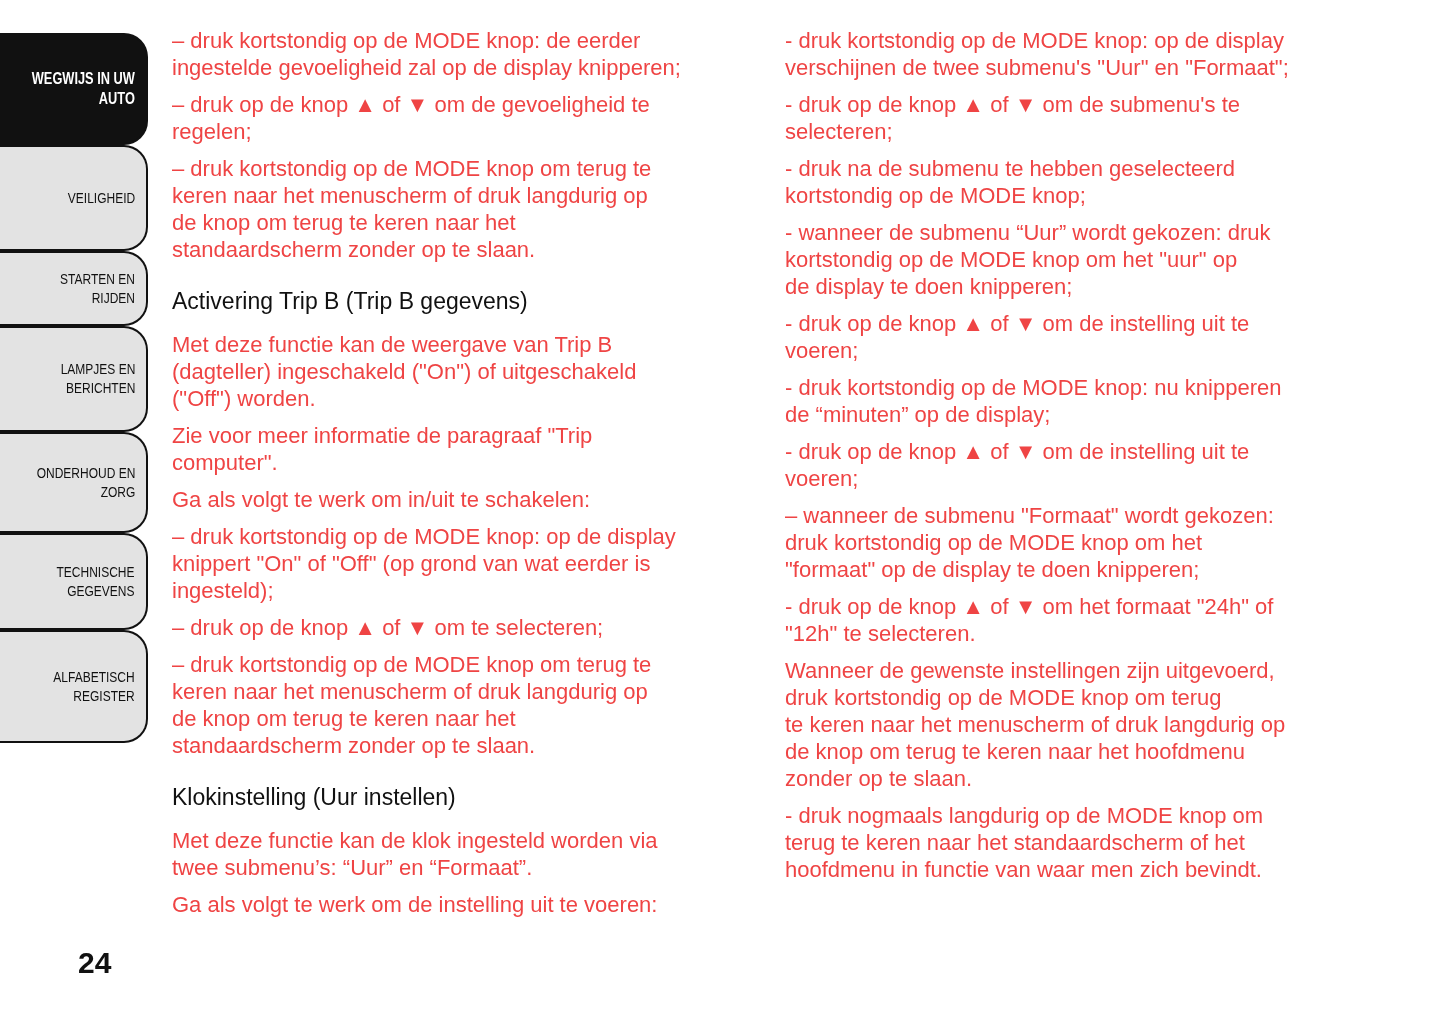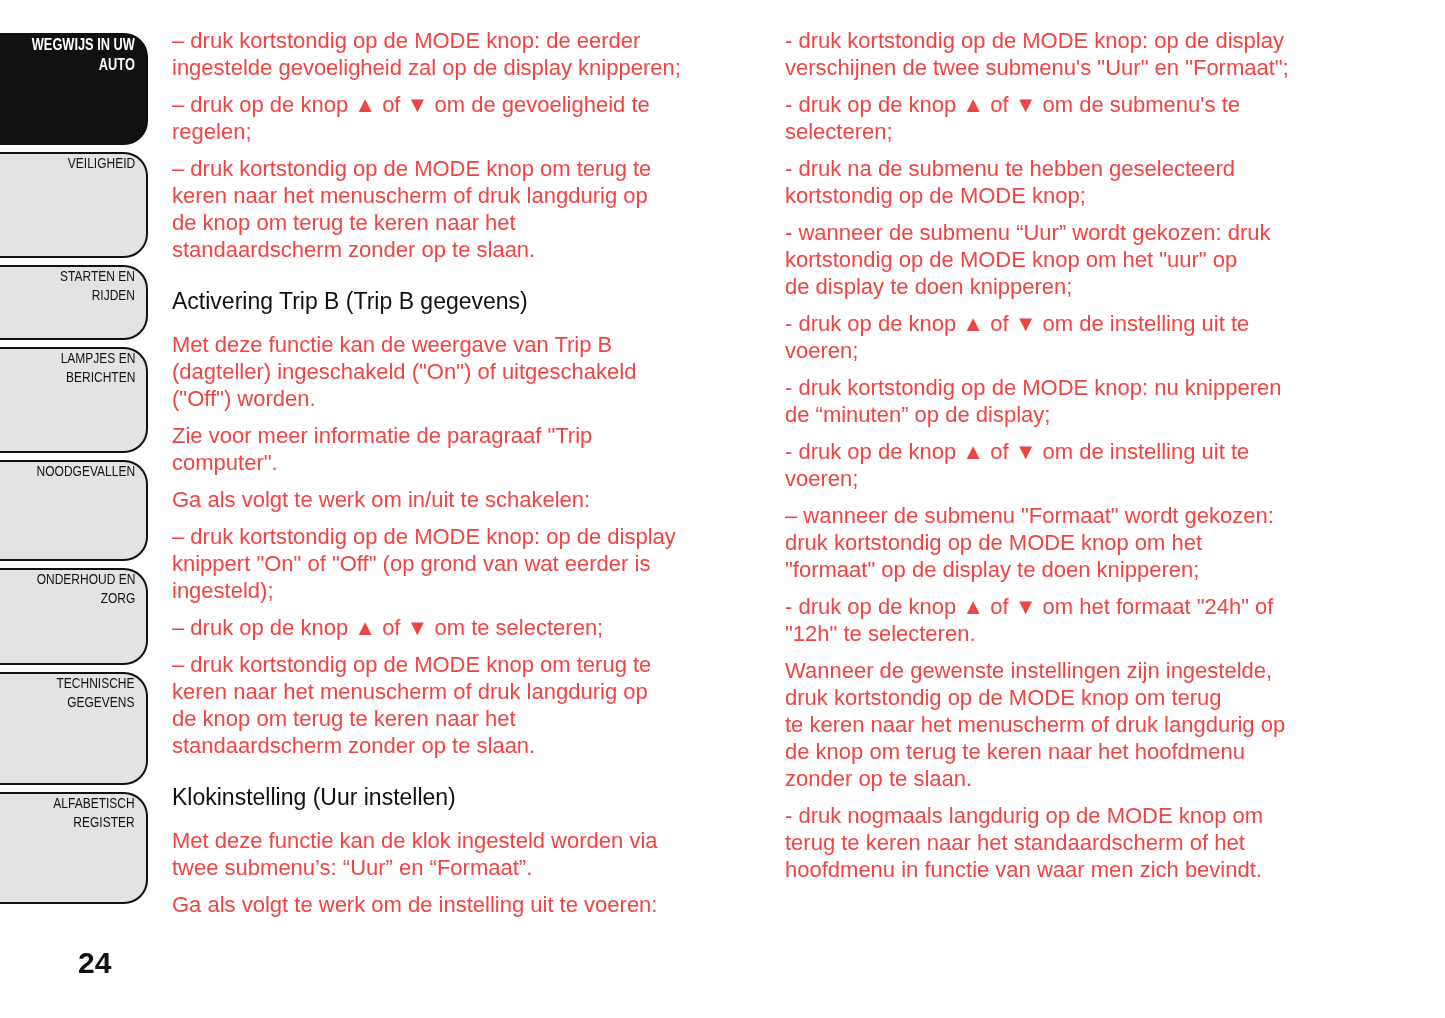"WEGWIJS IN UW" .tab { align-items: flex-start -> center; margin-bottom: 7px -> none }
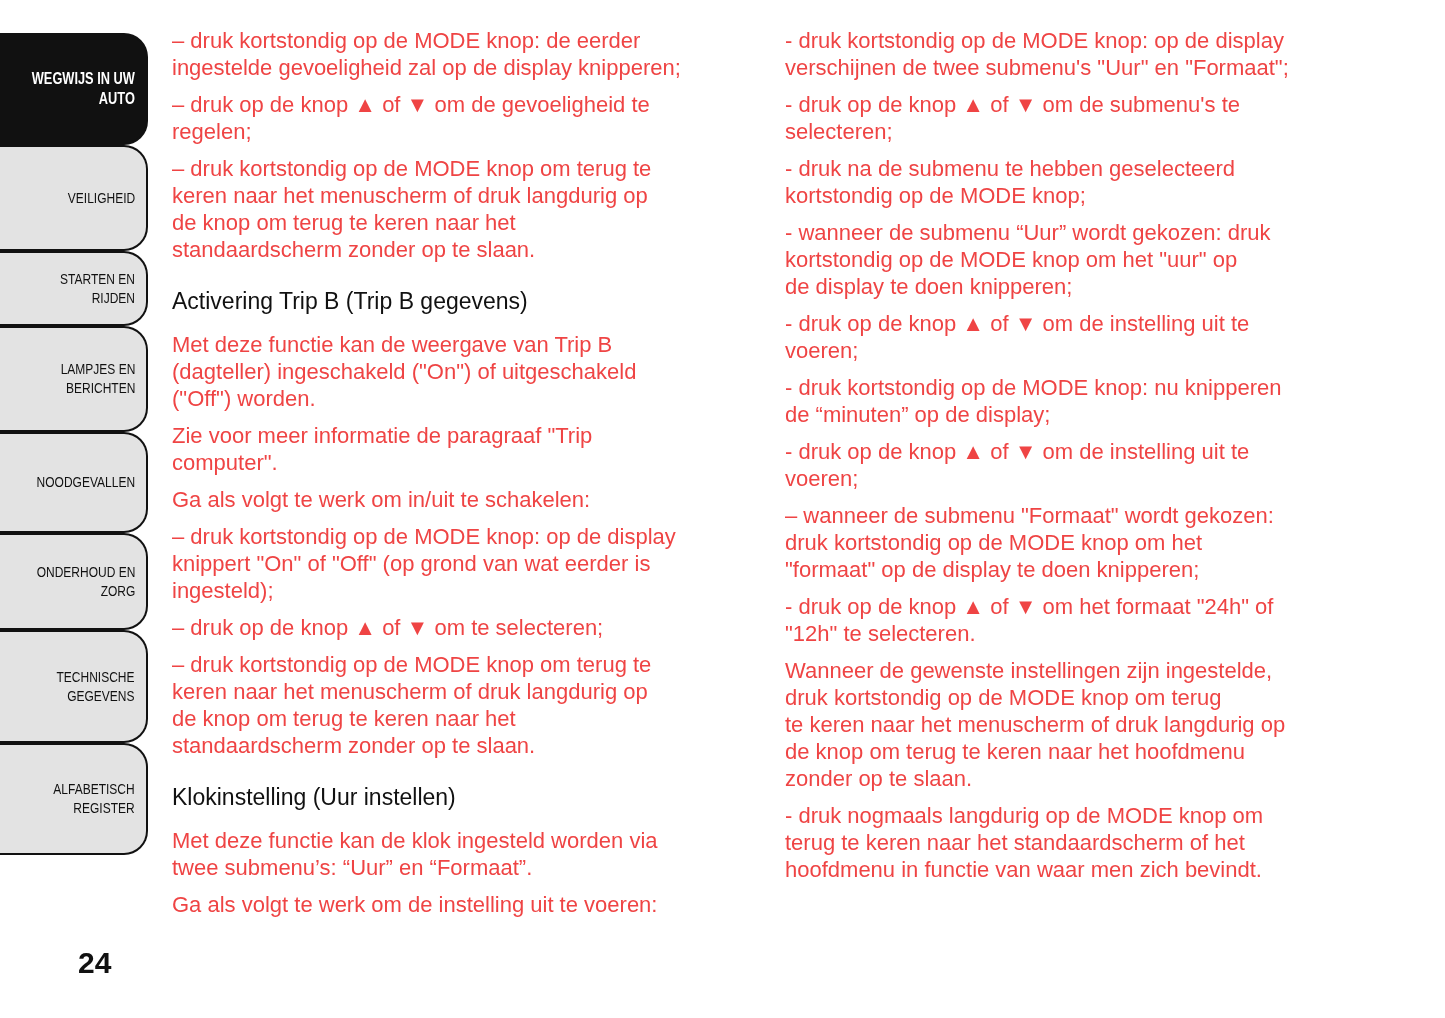"NOODGEVALLEN" div.tab { html: <div> <span>NOODGEVALLEN</span> </div> -> none }
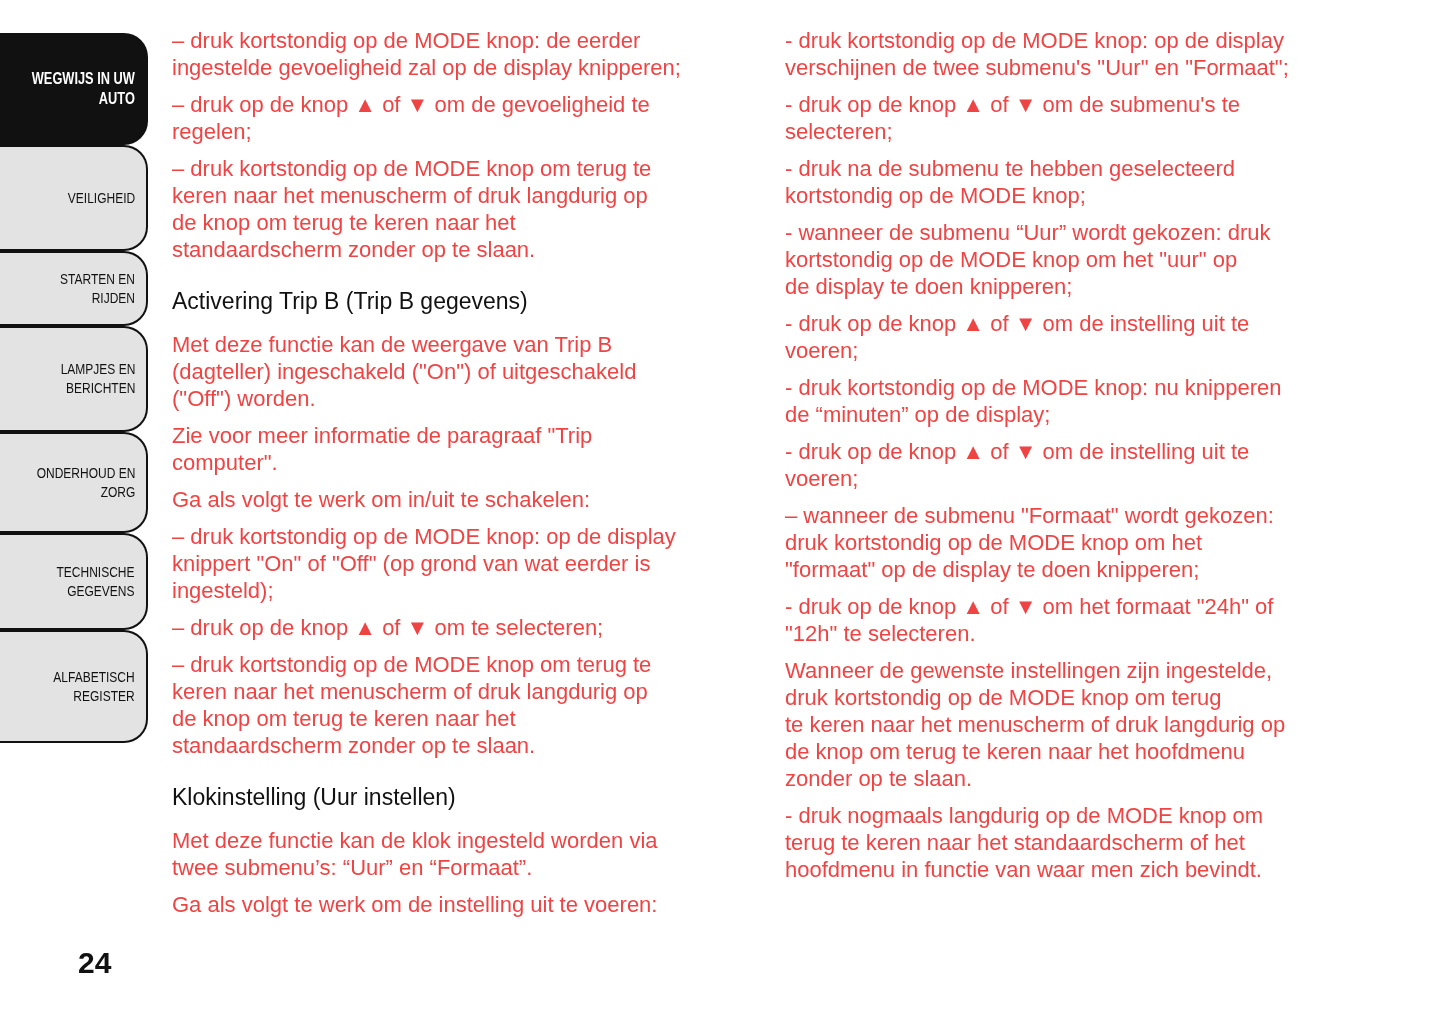"Wanneer de gewenste instellingen zijn" p { text: ingestelde -> uitgevoerd }
